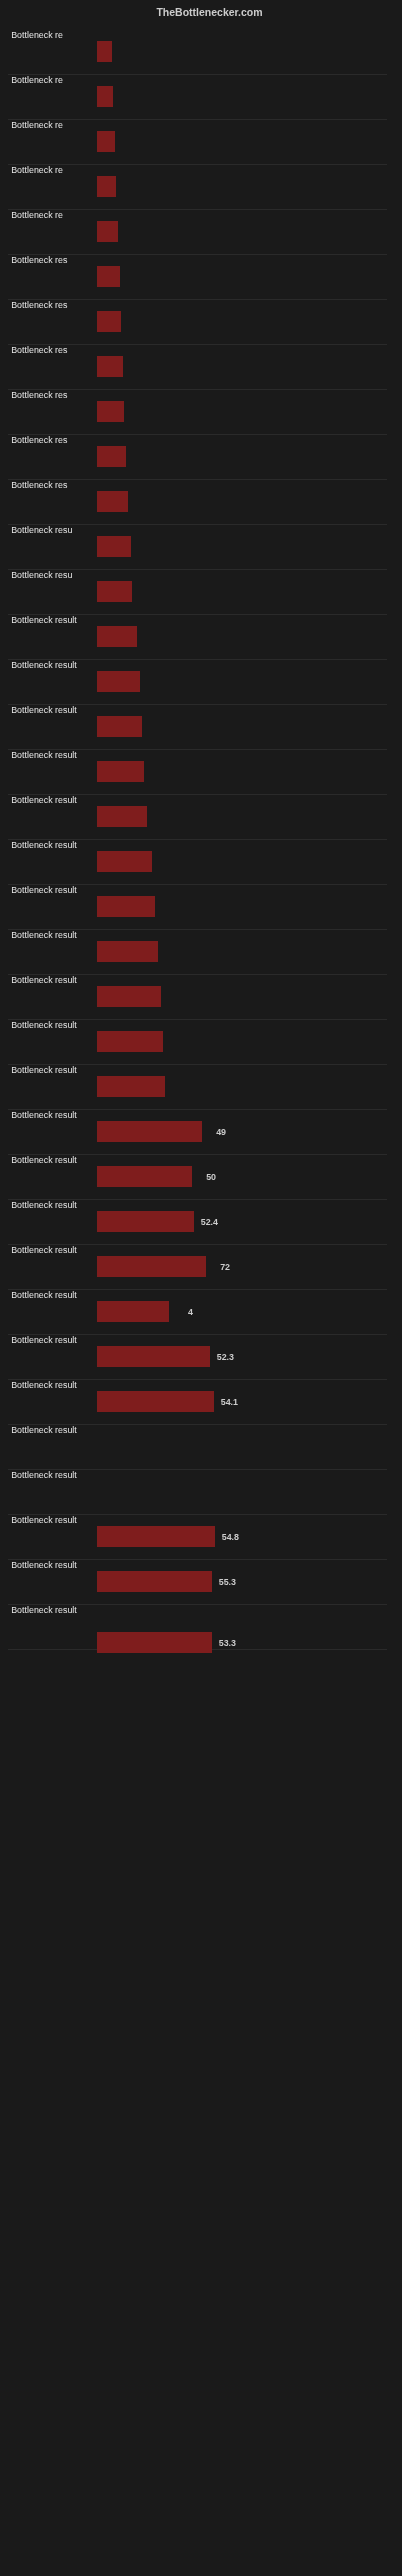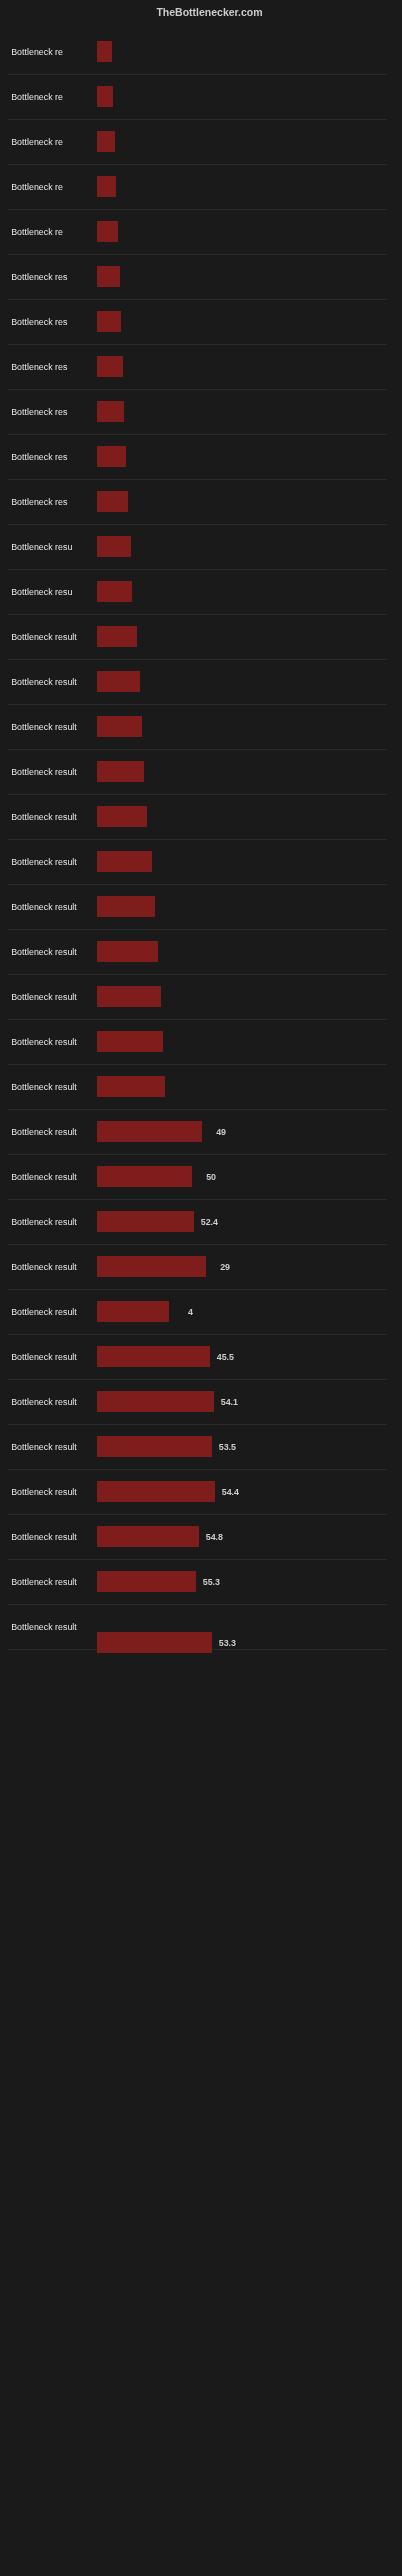"Bottleneck re" .bar-row { align-items: center -> none }
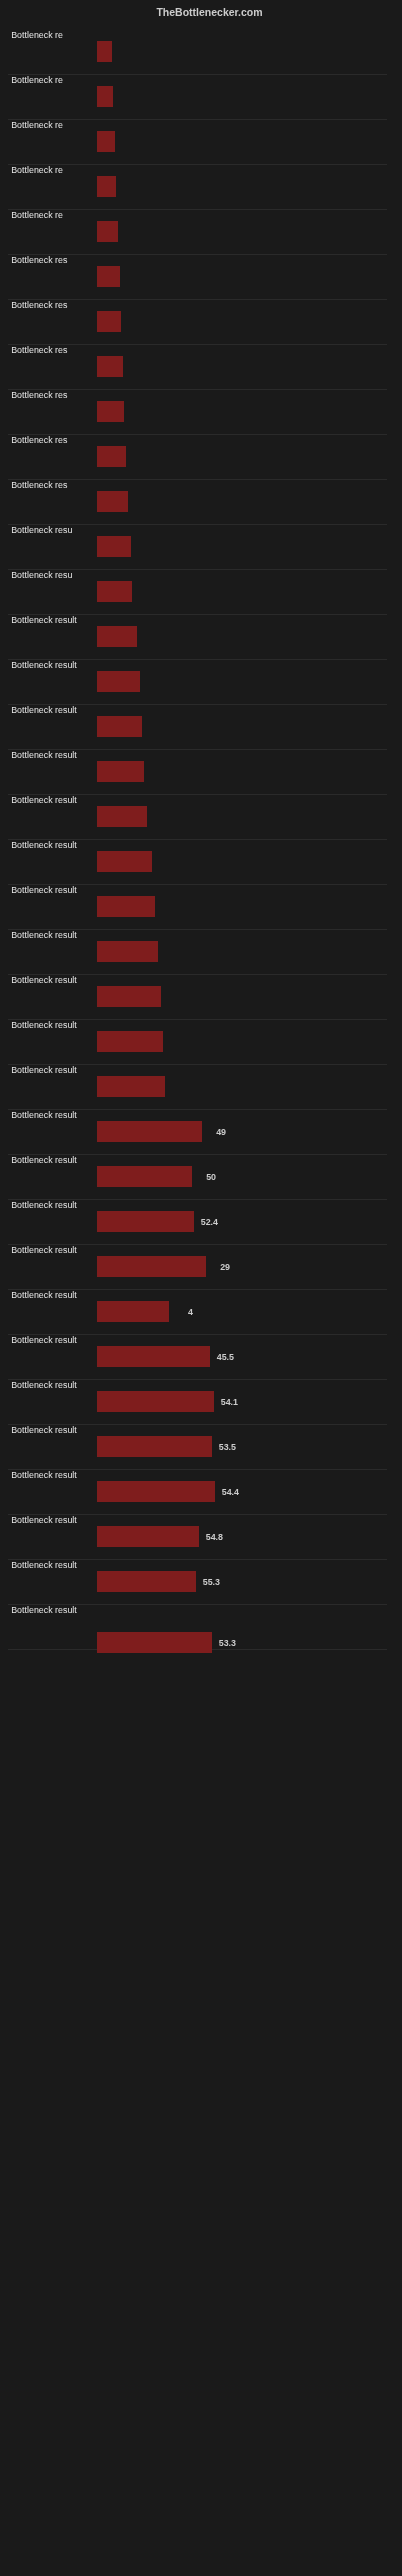"29" span.bar-value { text: 29 -> 72 }
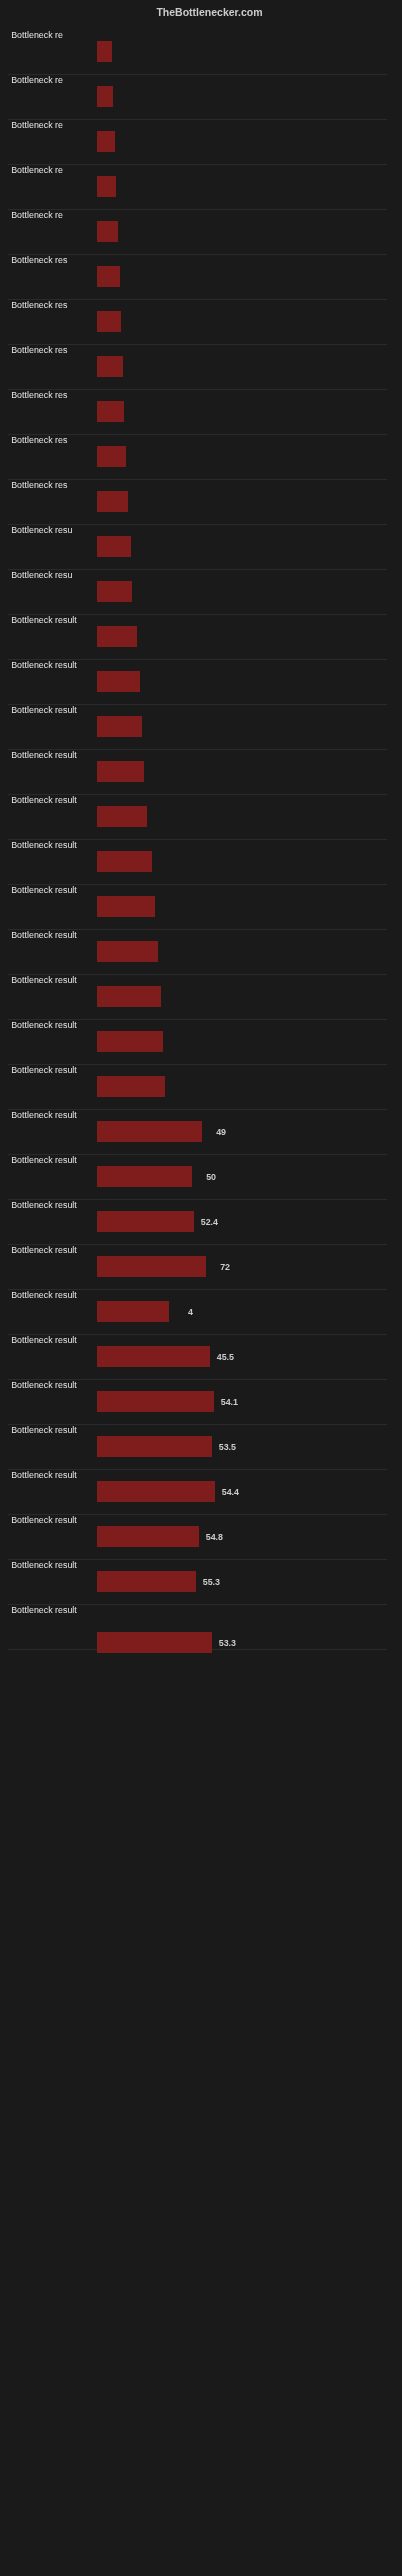"45.5" span.bar-value { text: 45.5 -> 52.3 }
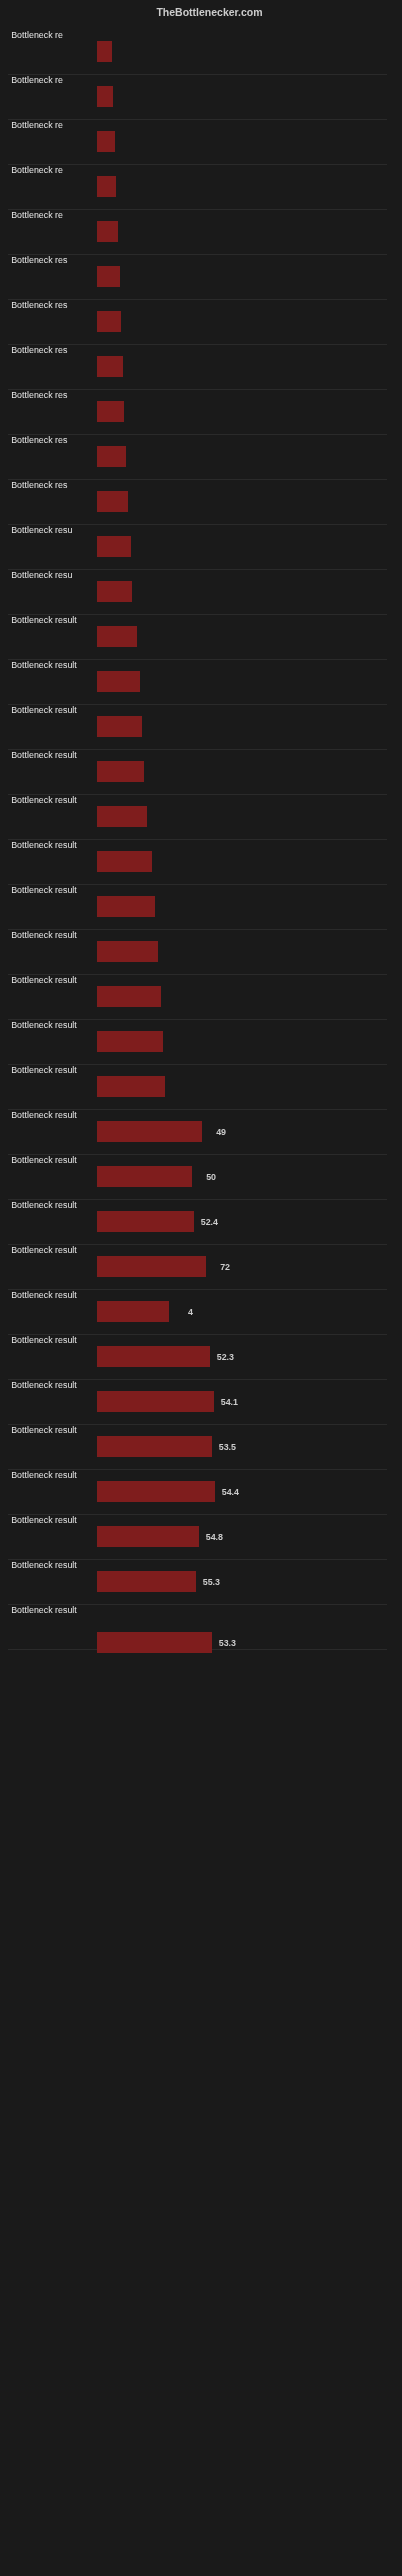"53.5" div.bar-wrap { html: <div> <div> <span>53.5</span> </div> </div> -> none }
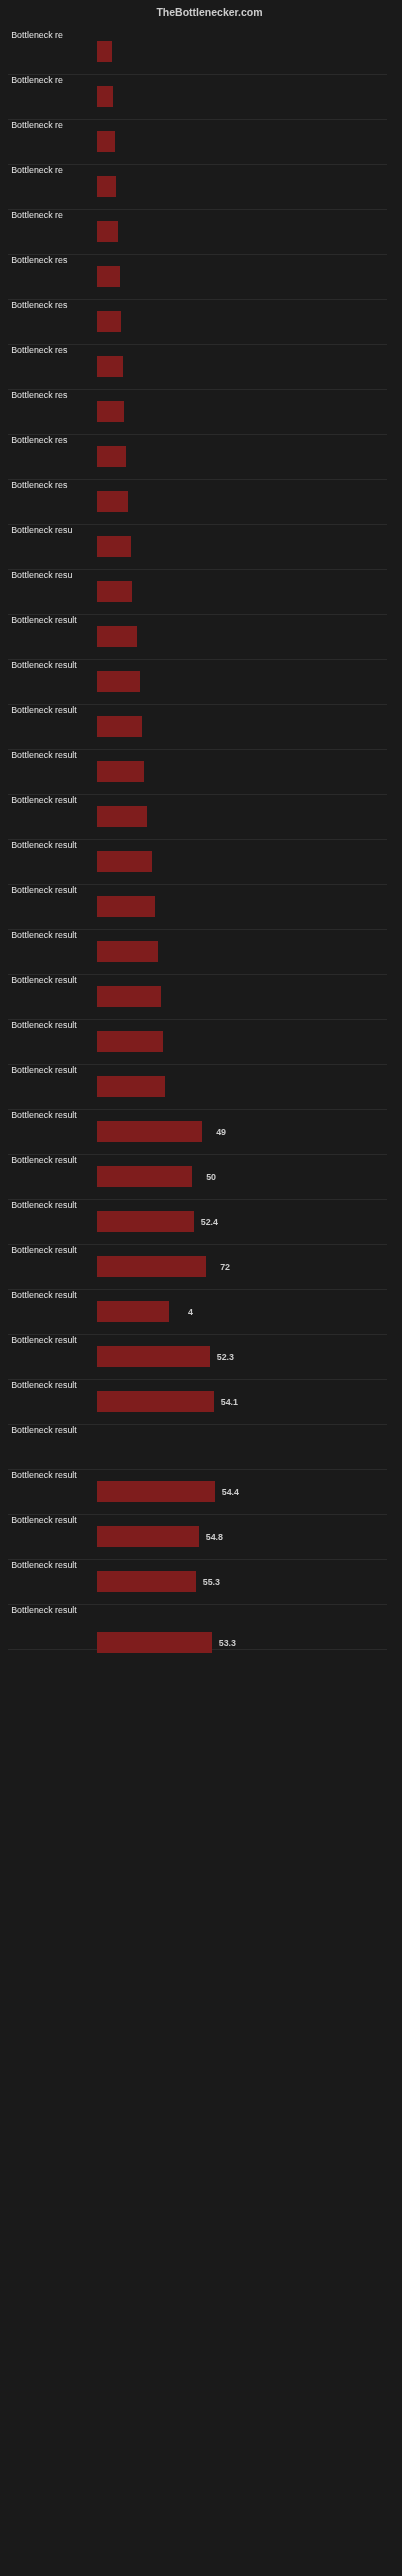"54.4" div.bar-wrap { html: <div> <div> <span>54.4</span> </div> </div> -> none }
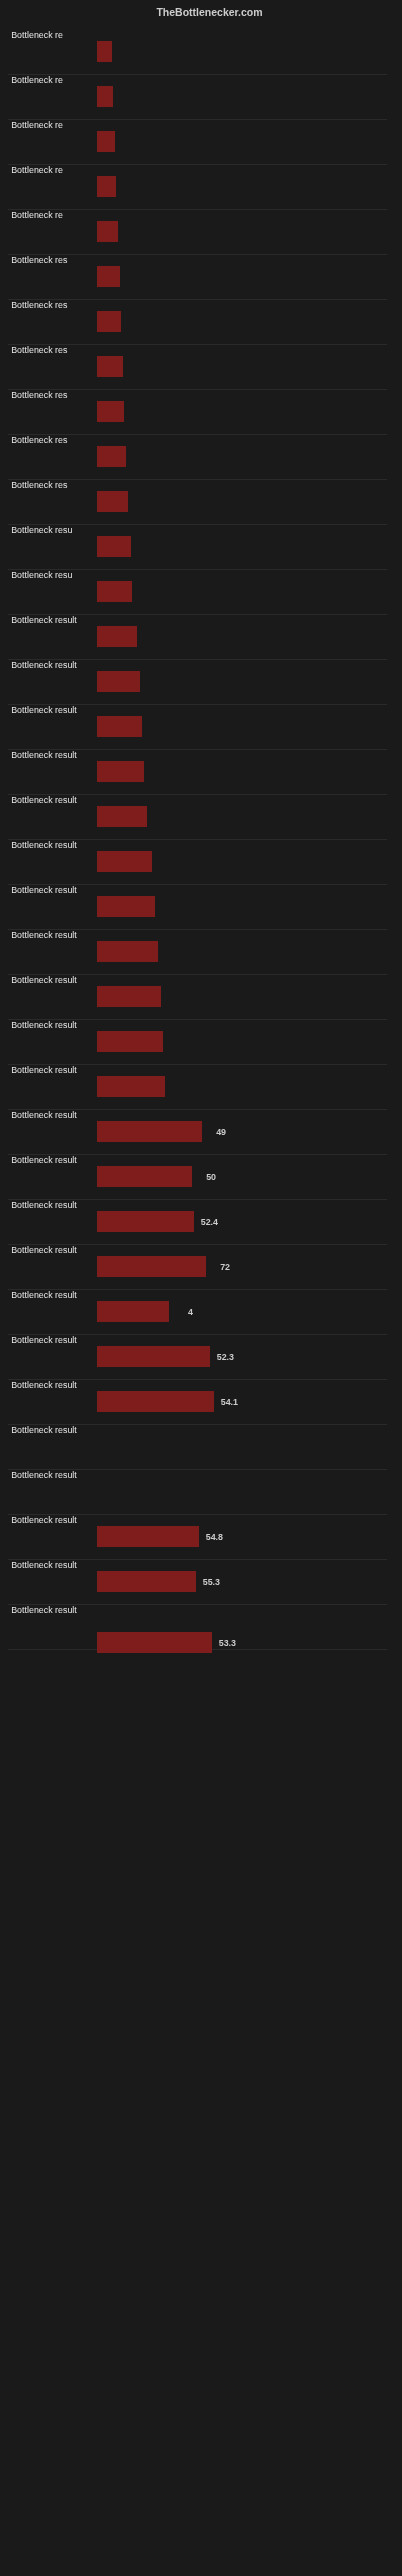"54.8" div.bar { width: 102px -> 118px }
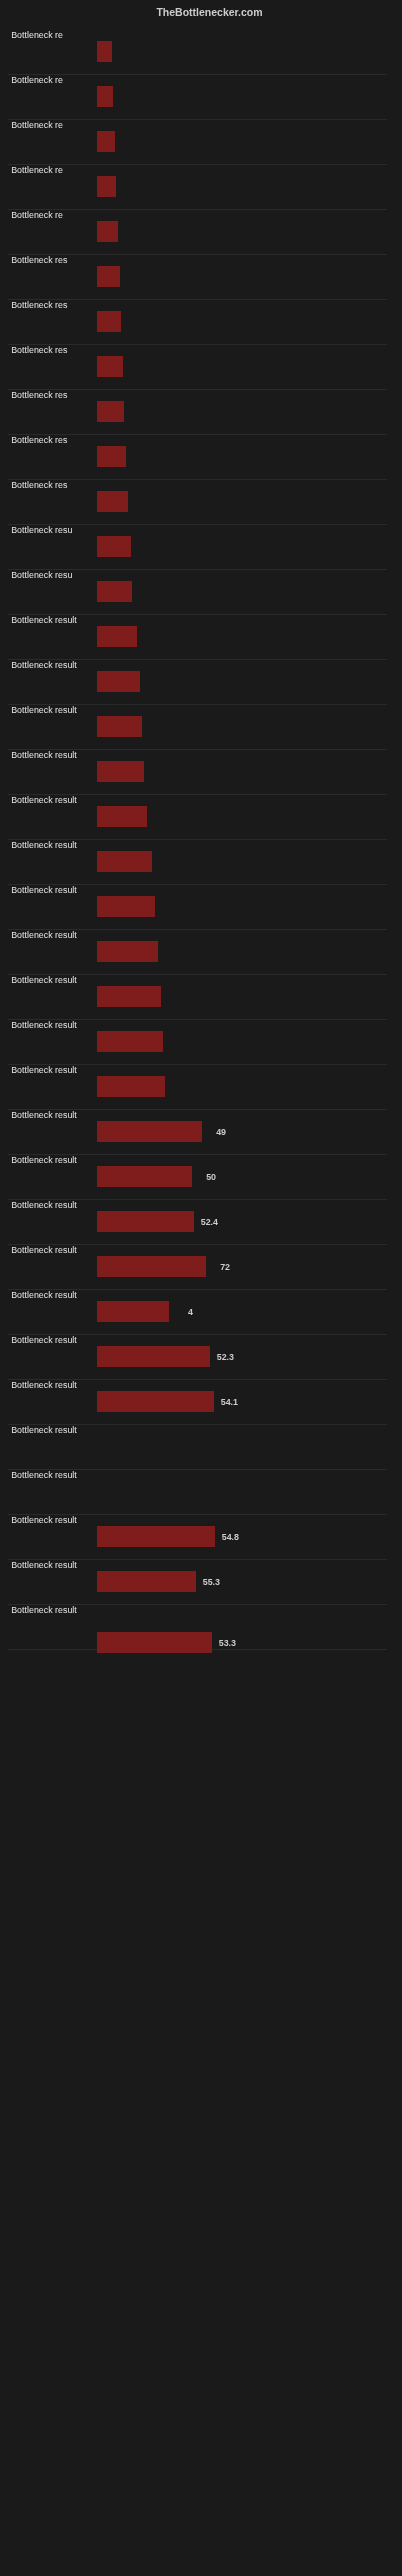"55.3" div.bar { width: 99px -> 115px }
